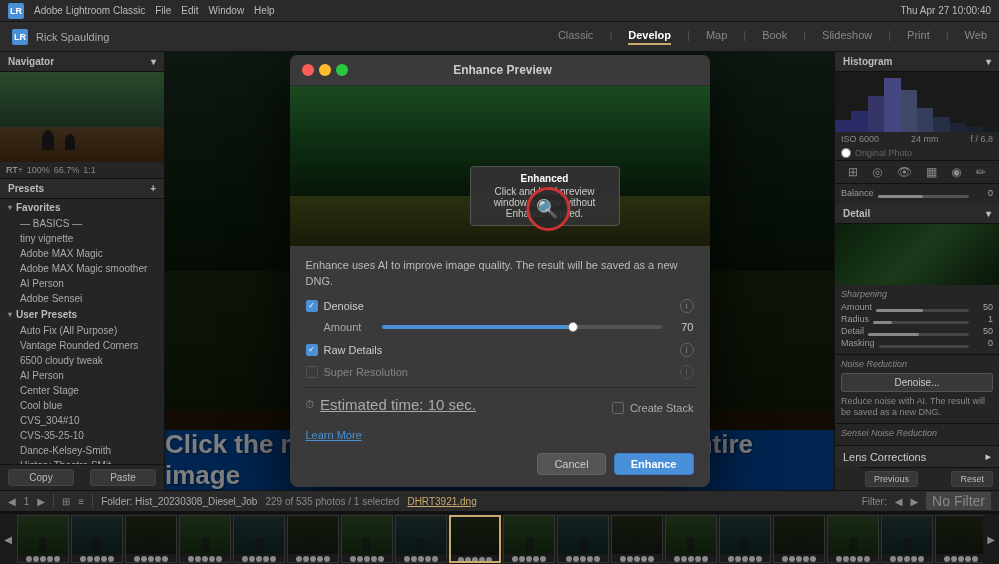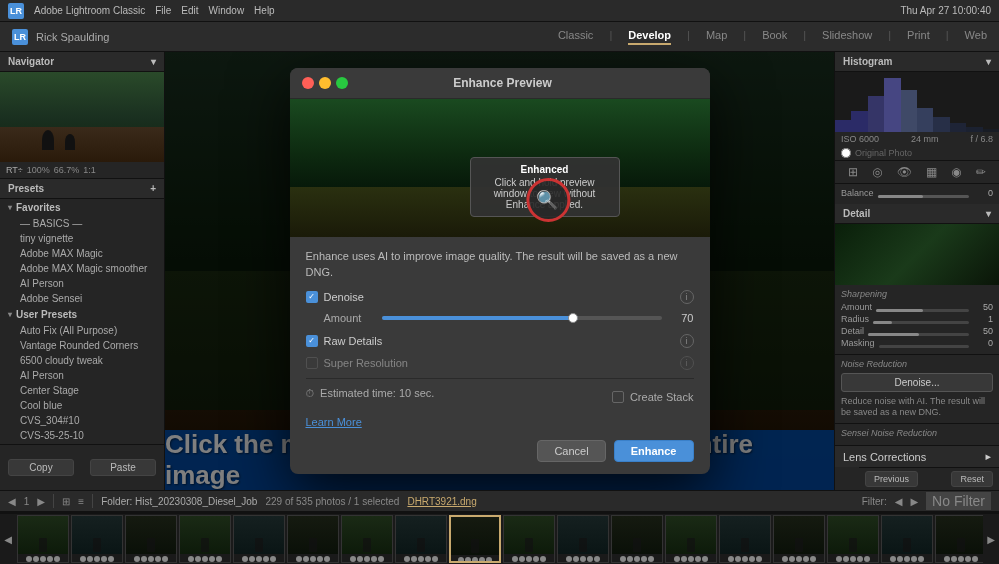"Enhanced" .modal-preview-area { height: 138px -> 160px }
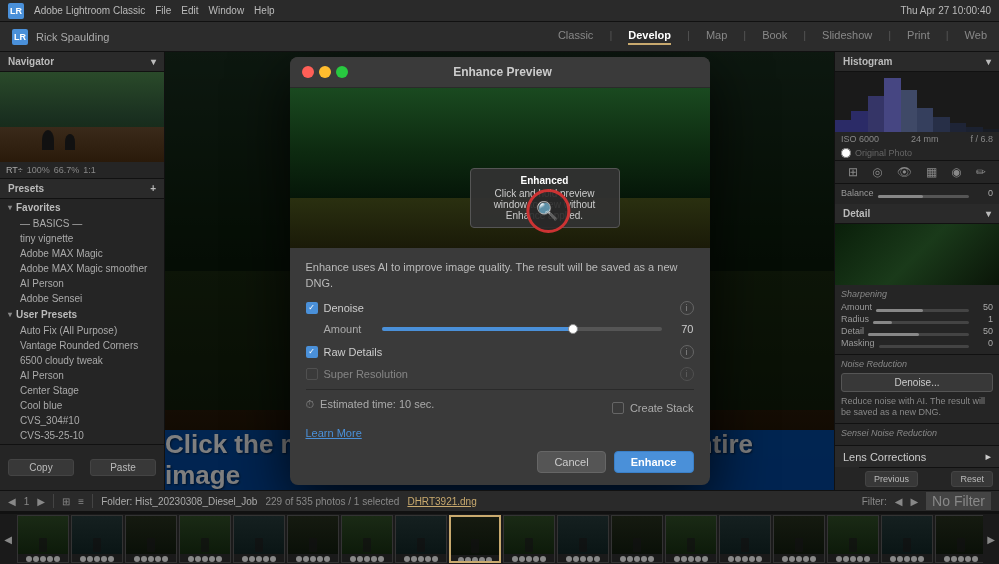"Estimated time: 10 sec." .modal-estimated-text { font-size: 11px -> 15px; text-decoration: none -> underline }
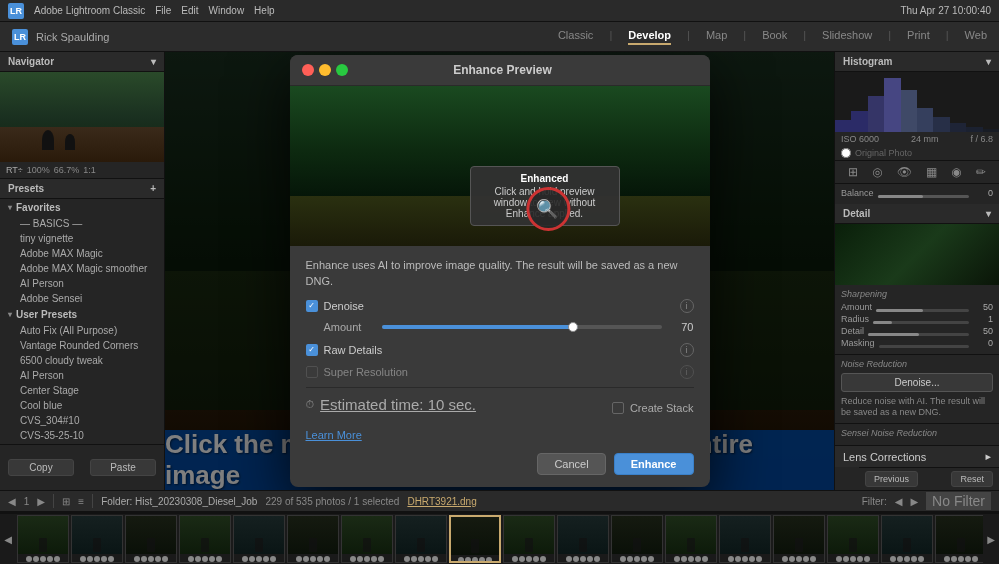"Copy" .copy-paste-bar { padding: 14px 8px -> 4px 8px }
